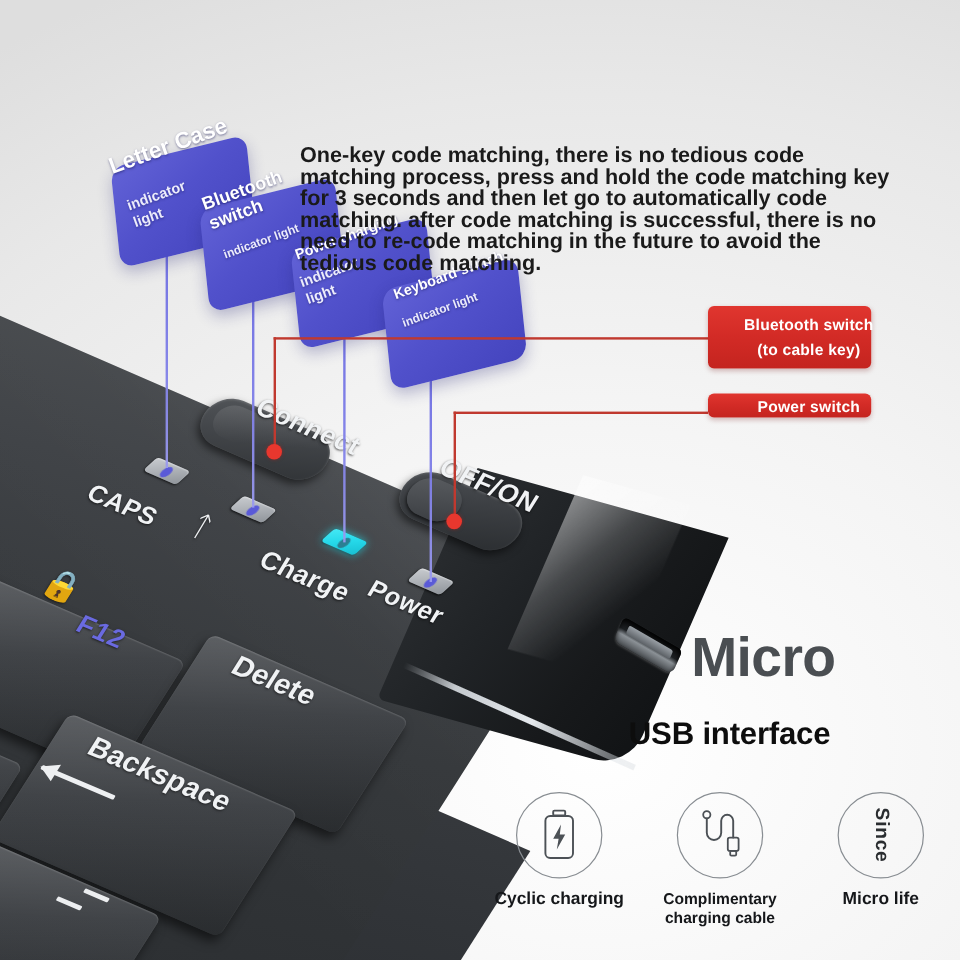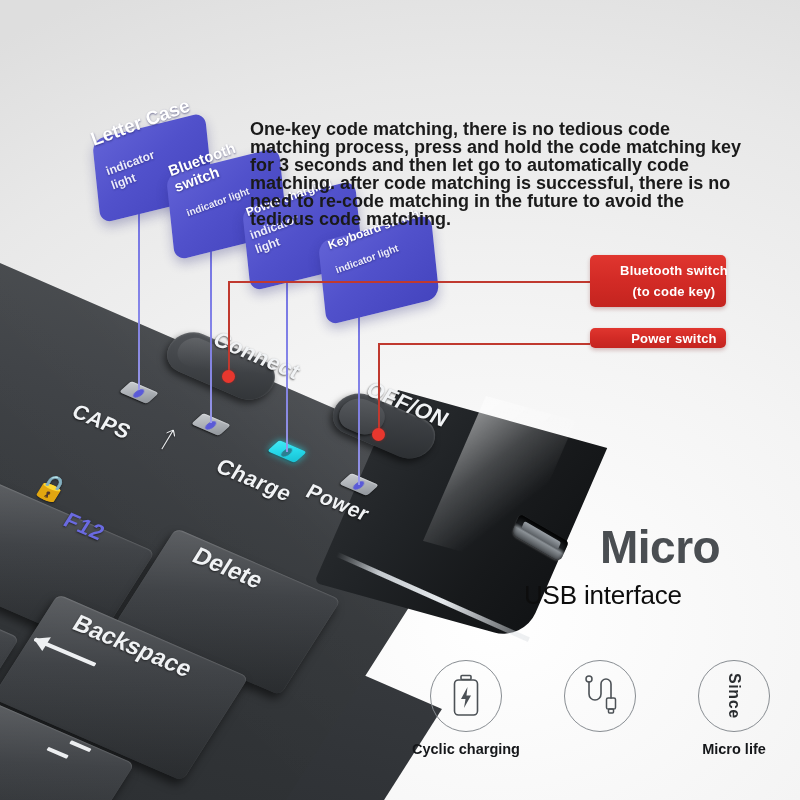"(to code key)" span { text: code -> cable }
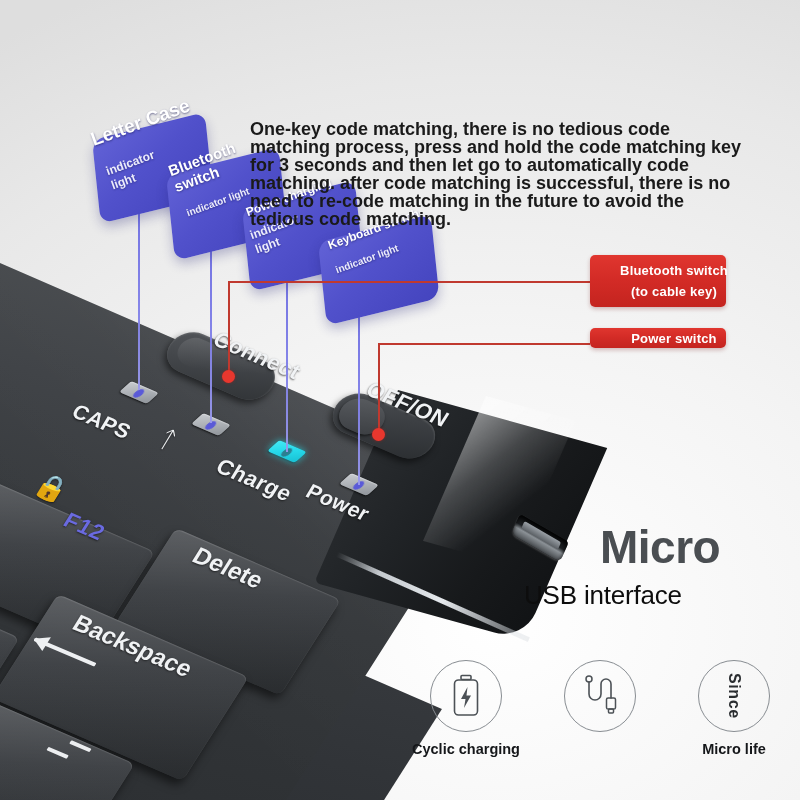"Micro" #micro-word { left: 600px -> 576px }
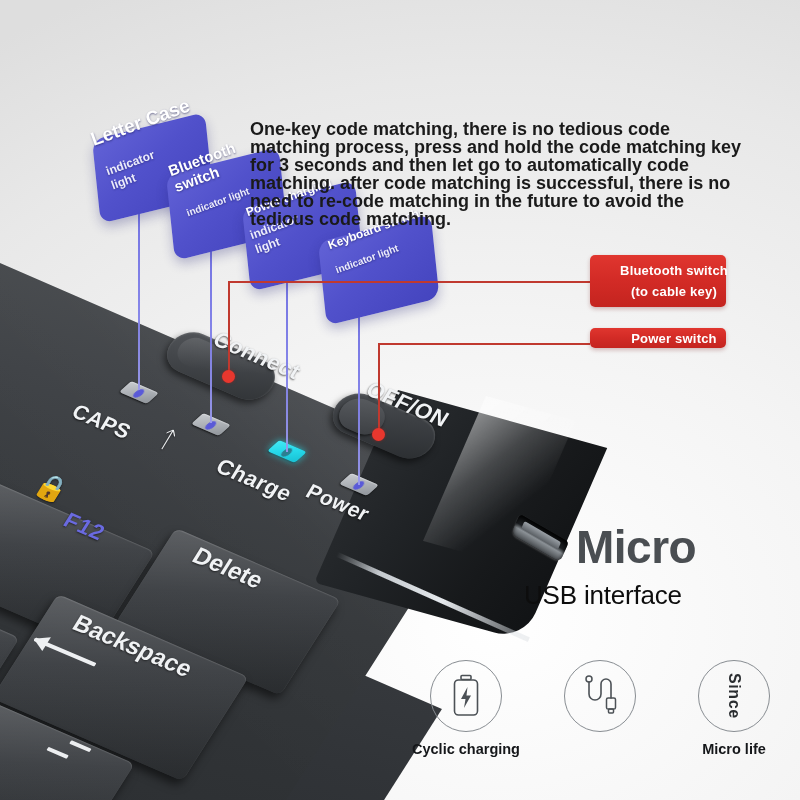"USB interface" #usb-word { font-weight: normal -> bold; top: 580px -> 596px }
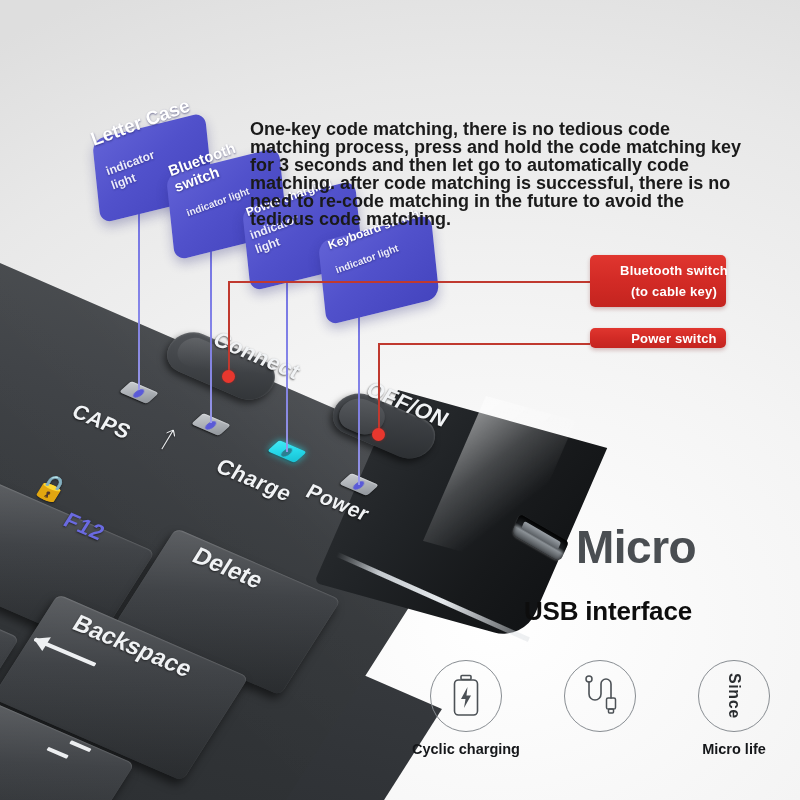"Complimentary" div.feature-label { html: none -> <div>Complimentary<br>charging cable</div> }
